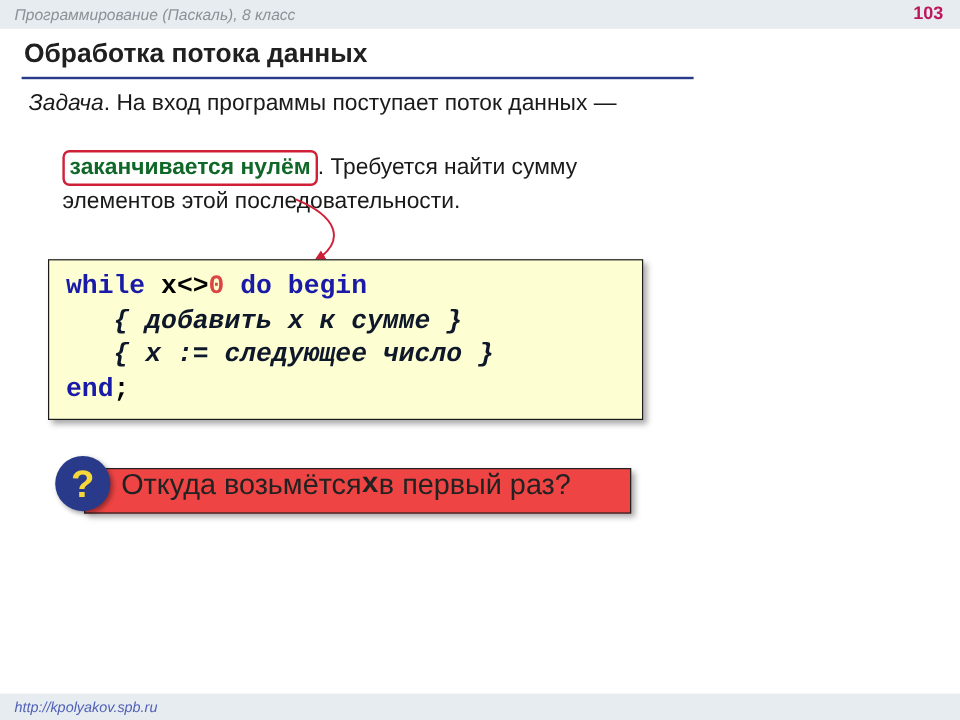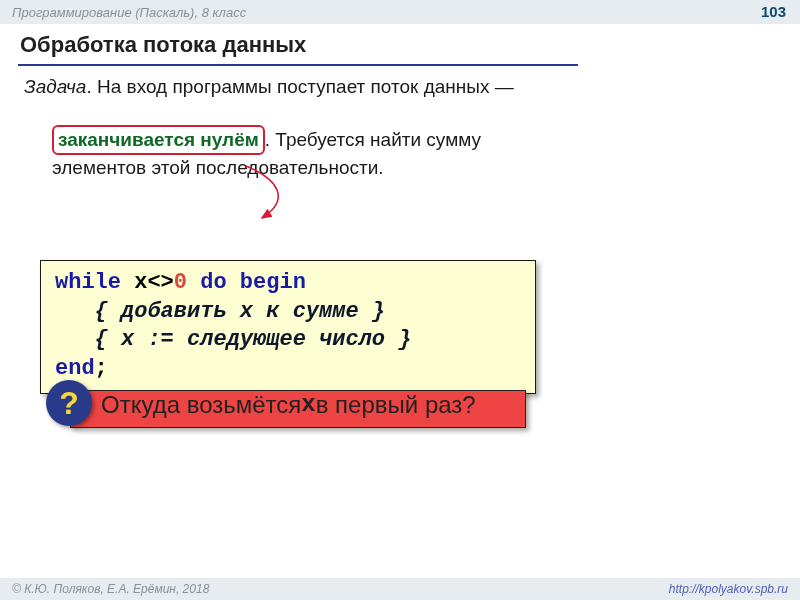"103" .page-number { color: #0c4a6e -> #be185d }
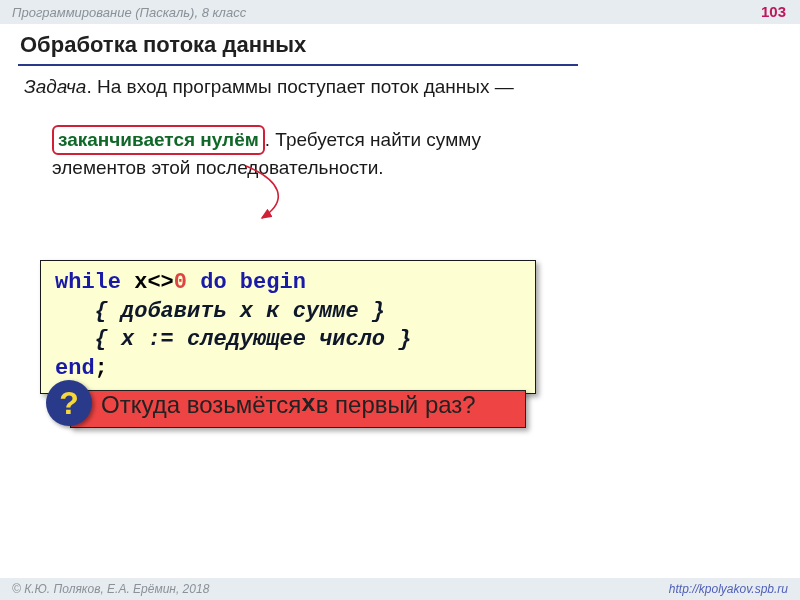"while x<>0 do begin" .codebox { margin-top: 44px -> none }
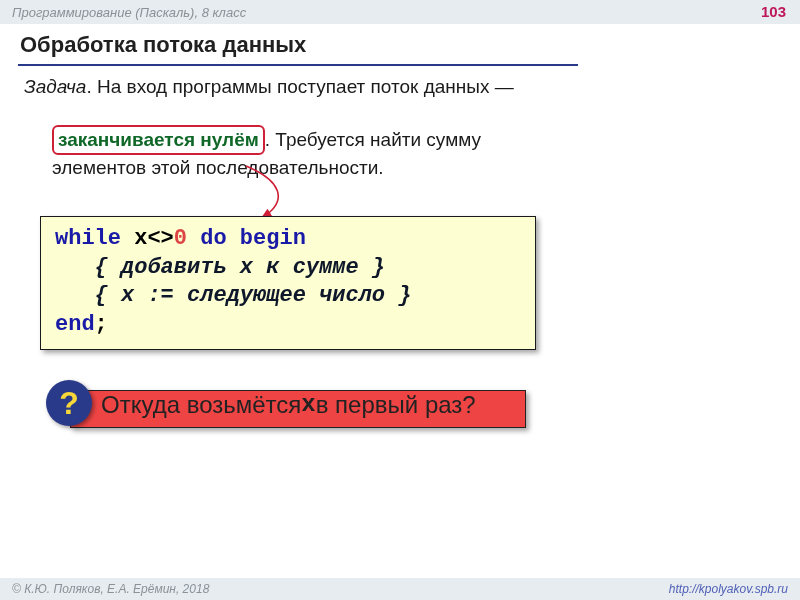"© К.Ю. Поляков, Е.А. Ерёмин," span.footer-left { html: <span>© К.Ю. Поляков, Е.А. Ерёмин, 2018</span> -> none }
